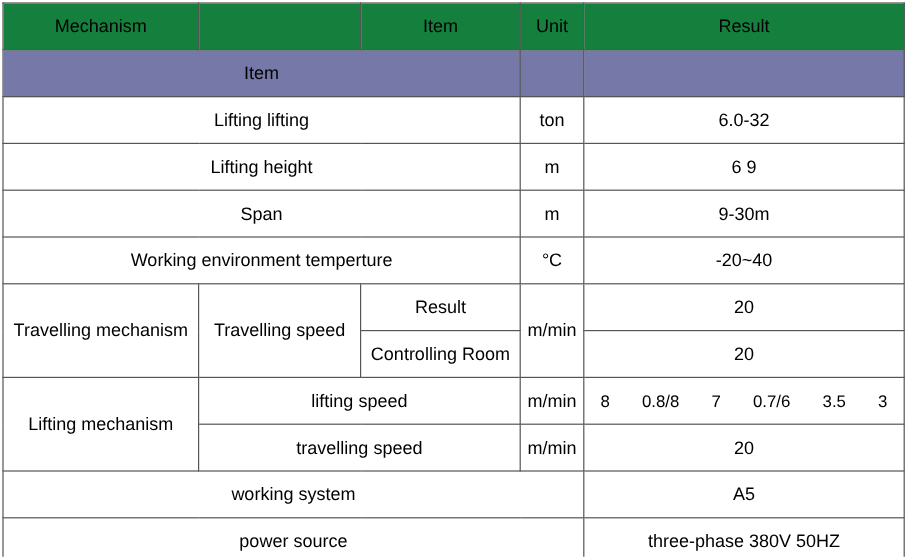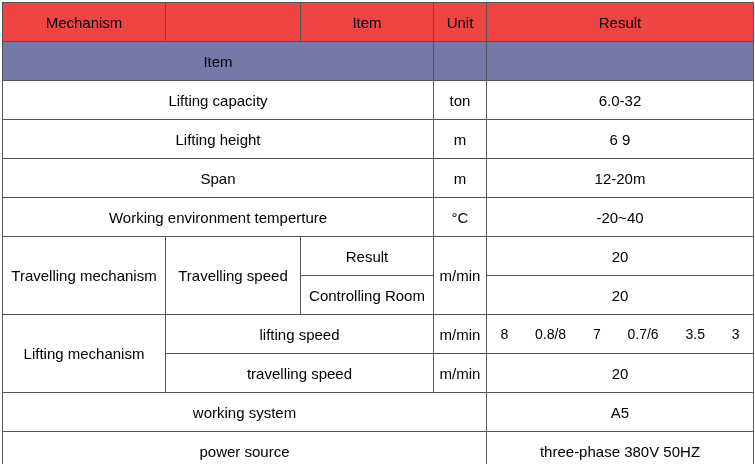"Mechanism" .hdr { background: #ef4444 -> #15803d }
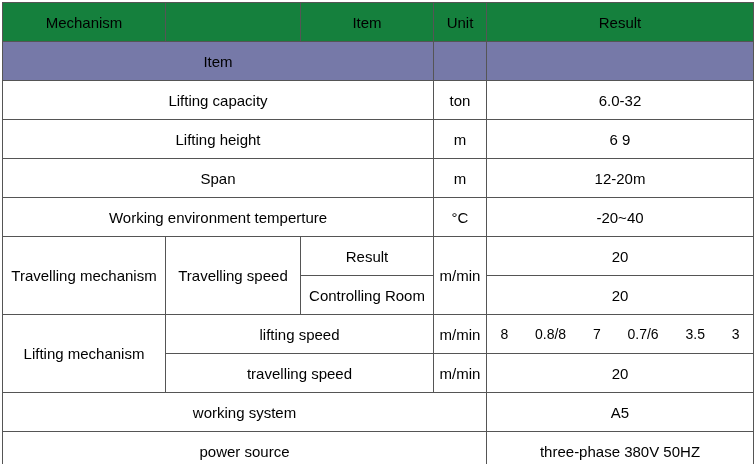"Lifting capacity" td { text: capacity -> lifting }
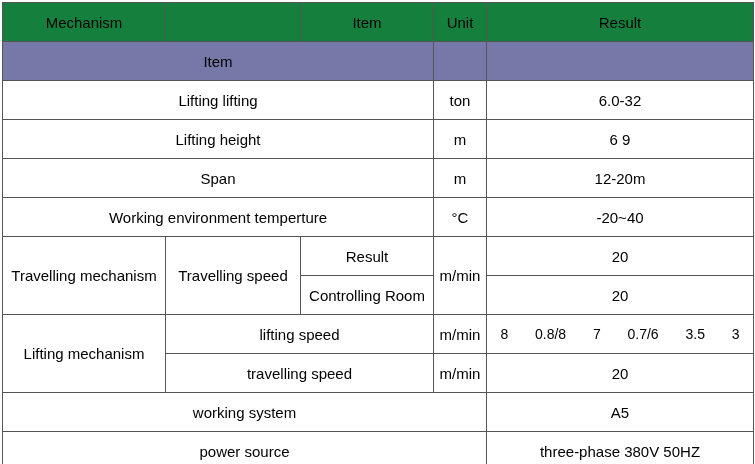"12-20m" td { text: 12-20m -> 9-30m }
